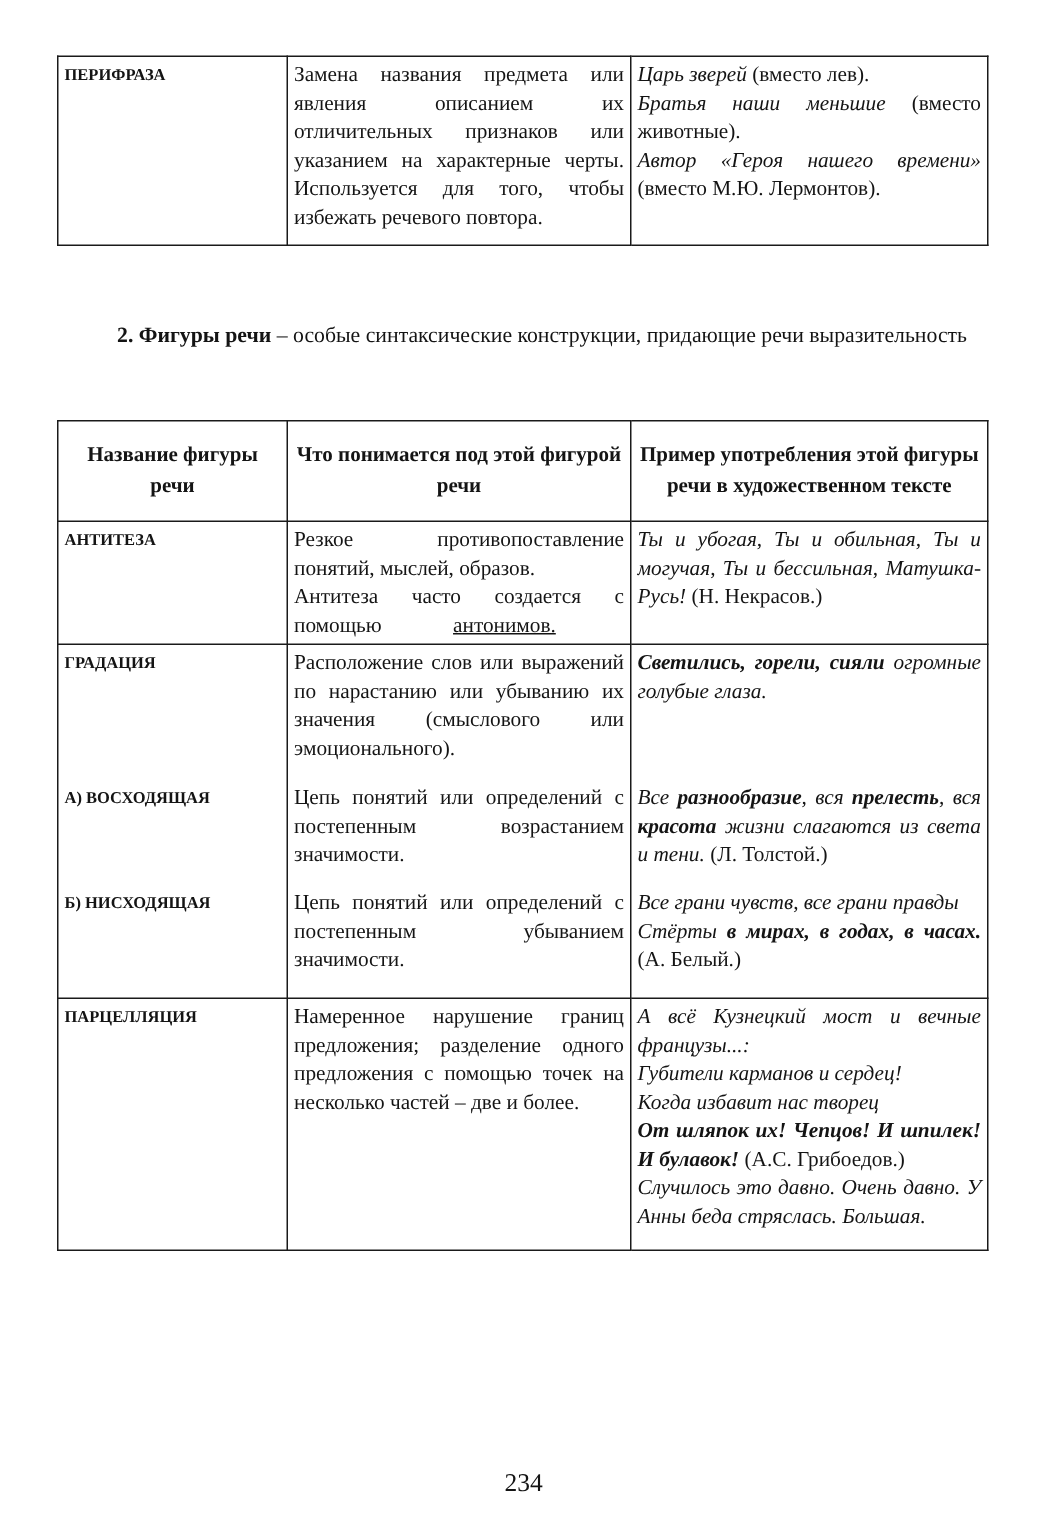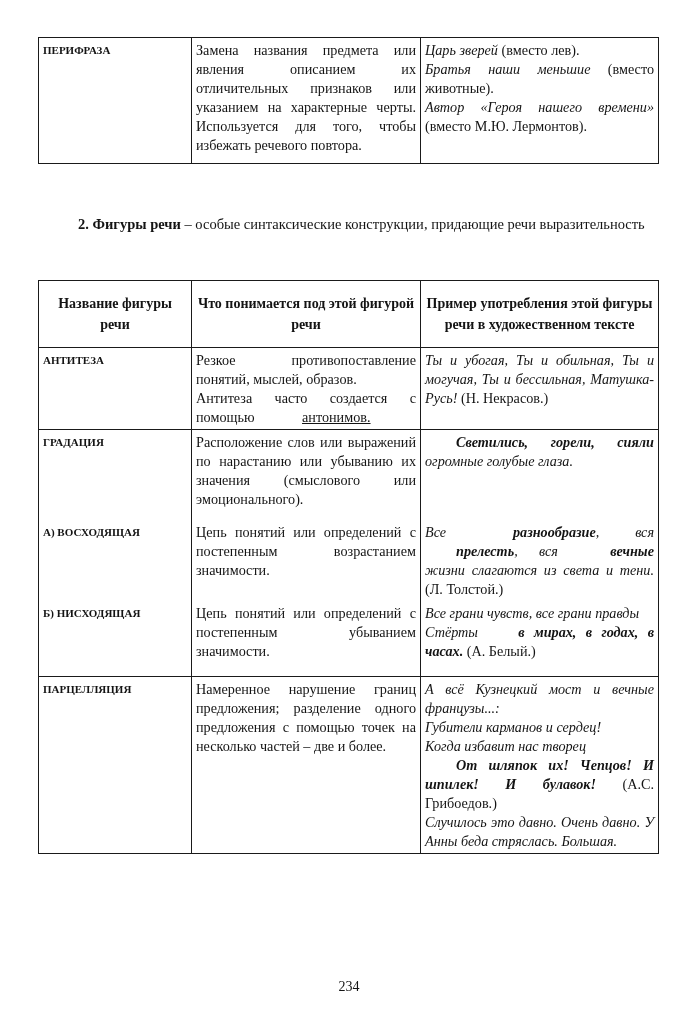"Светились, горели, сияли" .bi { margin-left: 31px -> none }
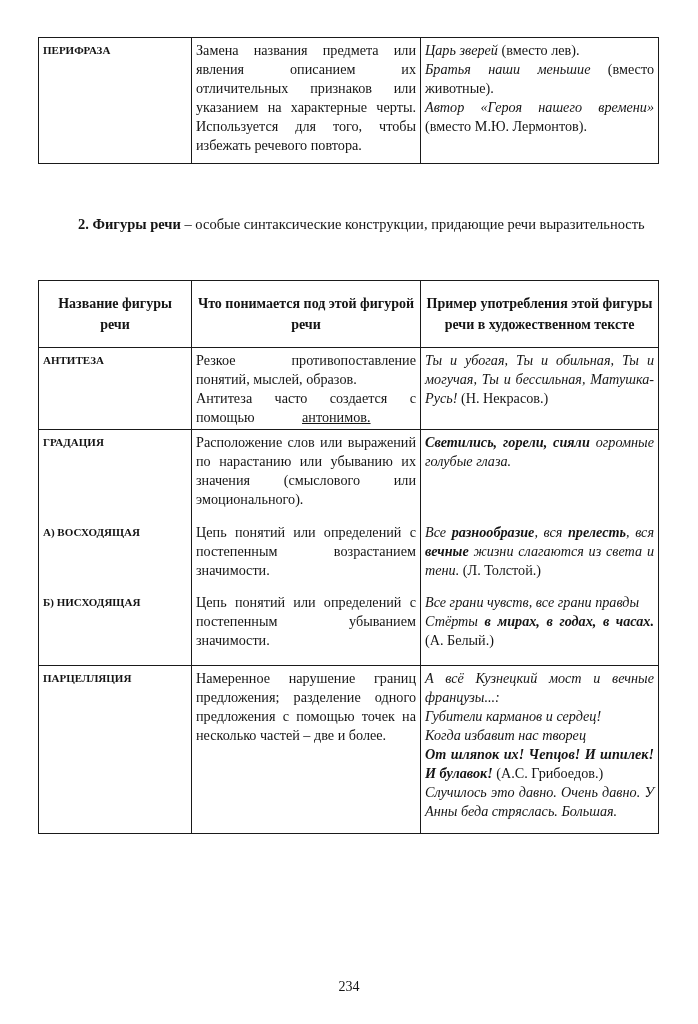"вечные" span.bi { text: вечные -> красота }
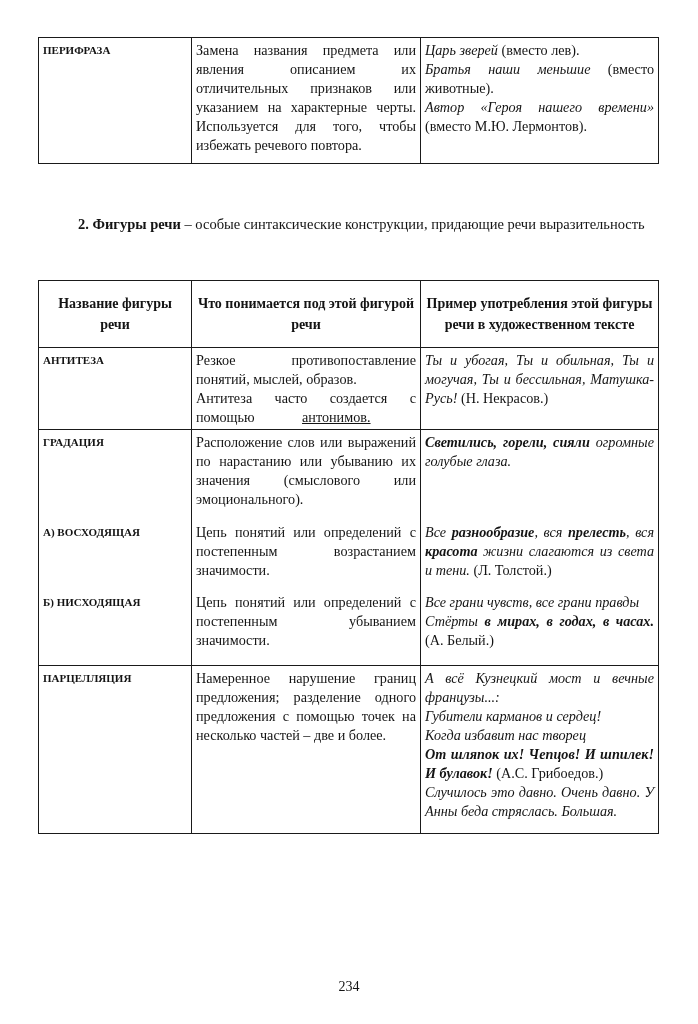"234" .pagenum { font-size: 14px -> 17px }
